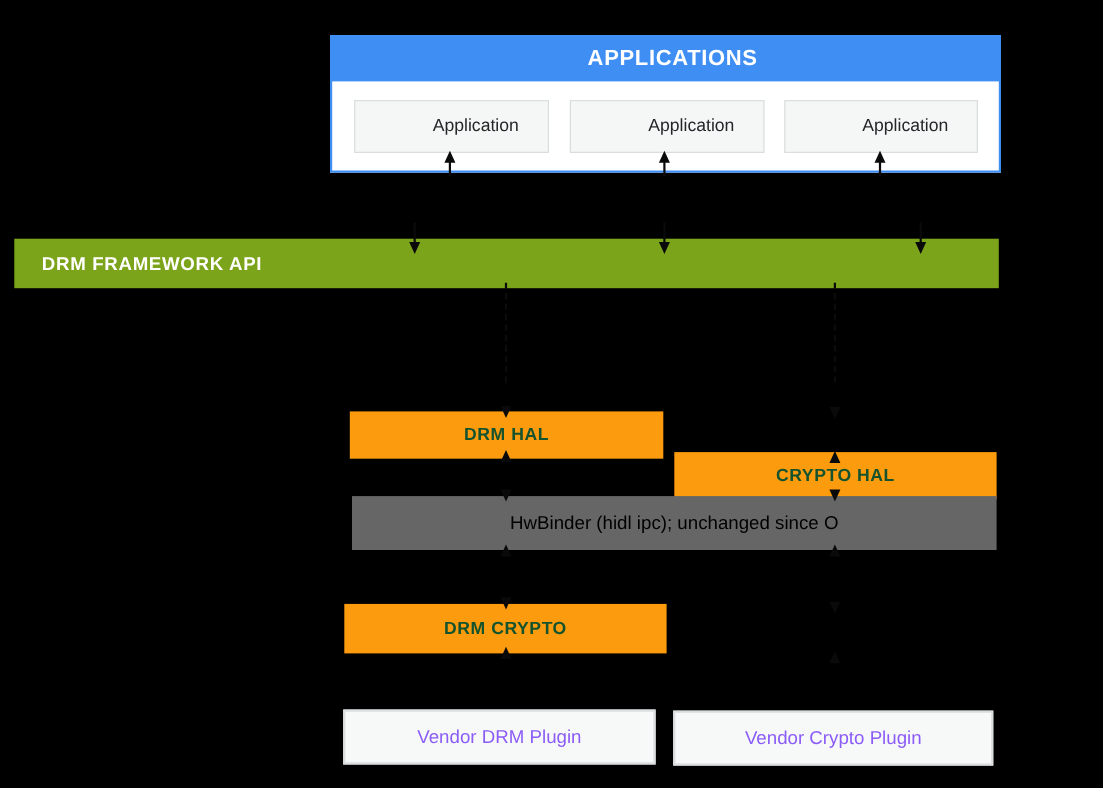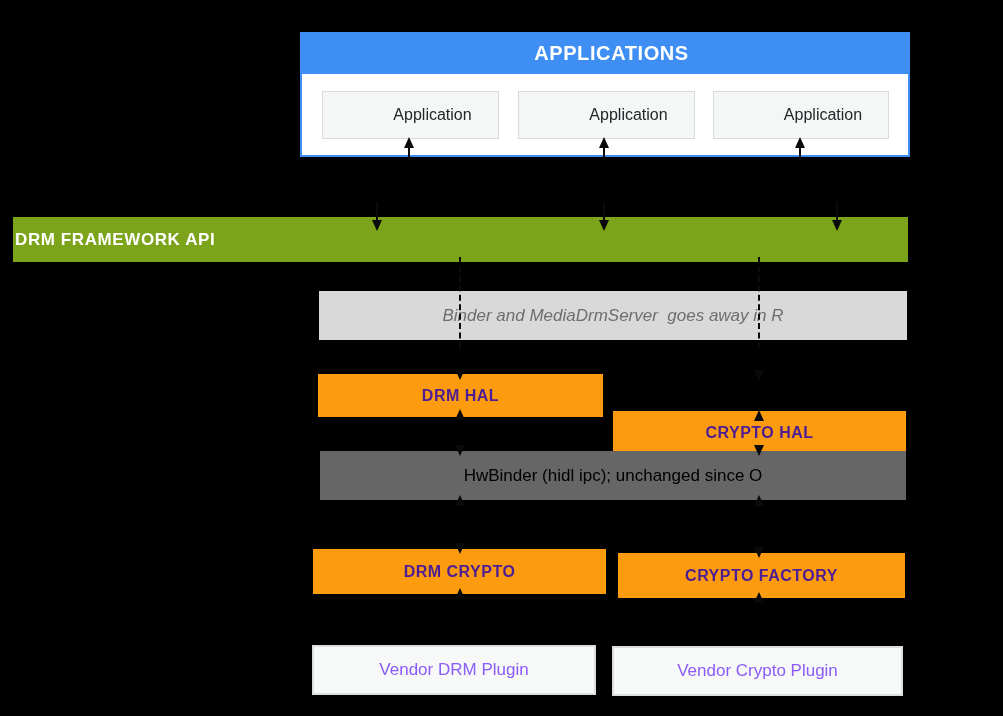"DRM FRAMEWORK API" .framework-bar { padding-left: 2px -> 25px }
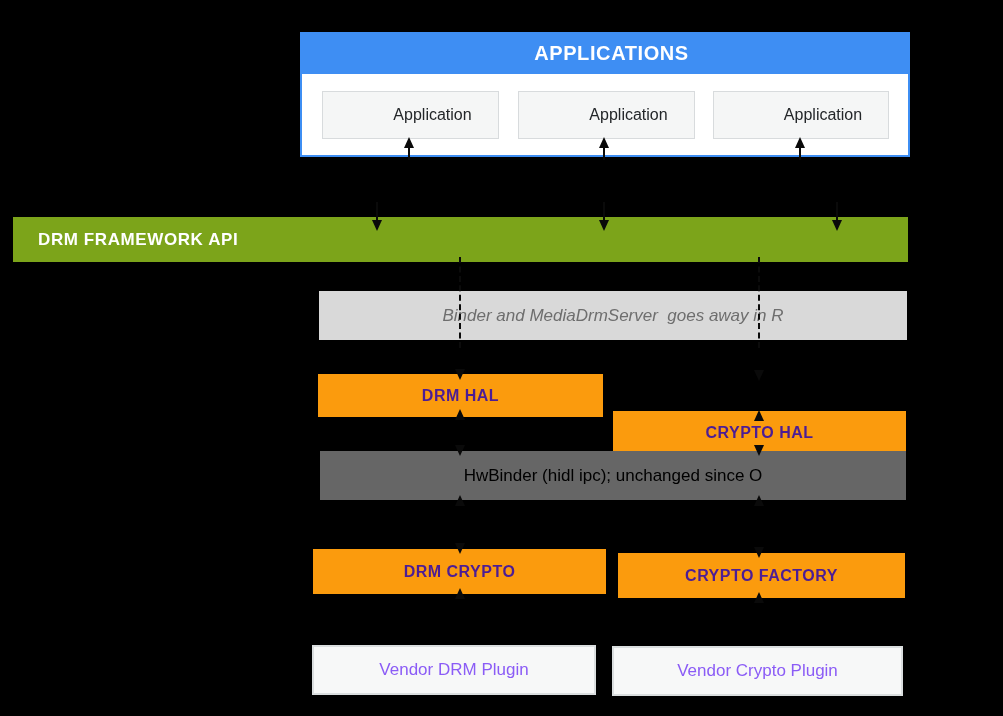"Binder and MediaDrmServer goes away" div.abs { html: <div>Binder and MediaDrmServer goes away in R</div> -> none }
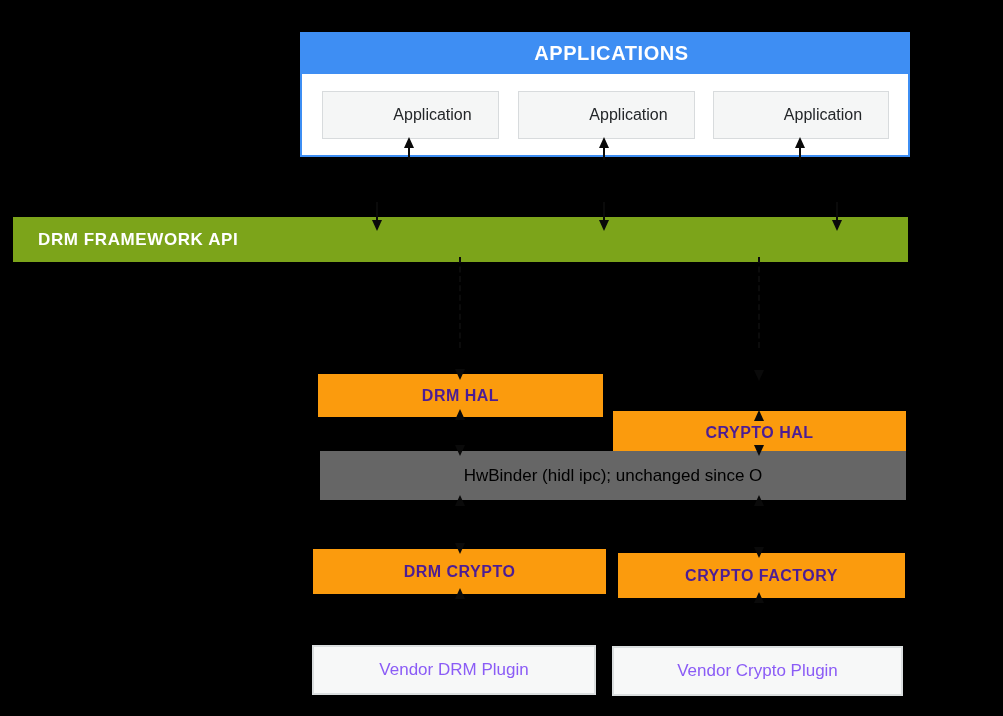"DRM HAL" .orange-box { color: #4c1d95 -> #14532d }
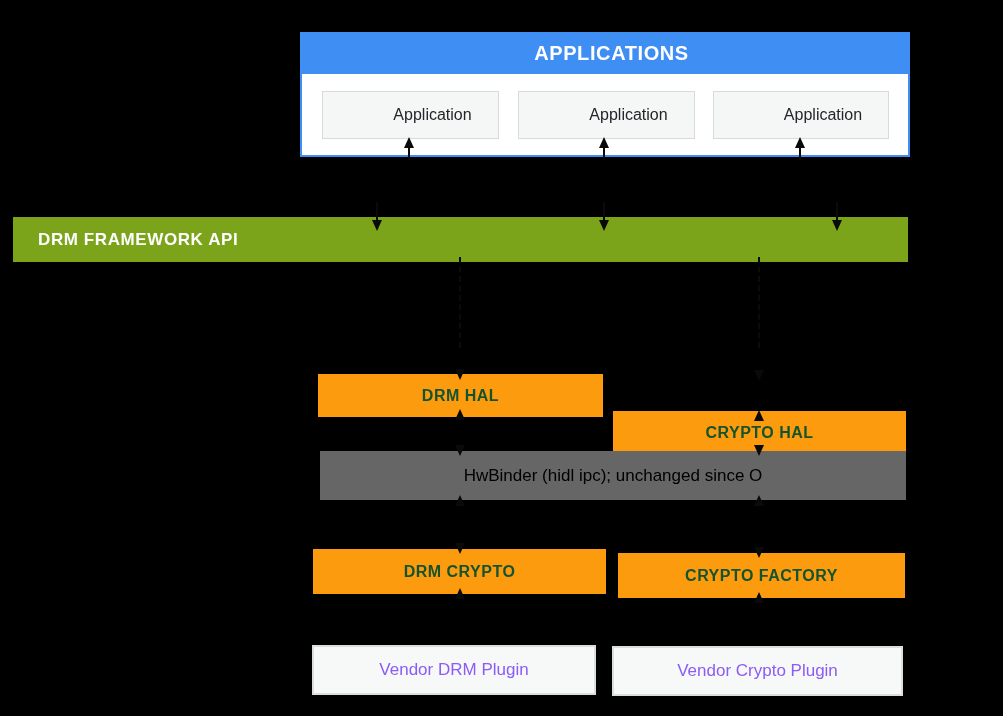"CRYPTO FACTORY" div.abs { html: <div>CRYPTO FACTORY</div> -> none }
